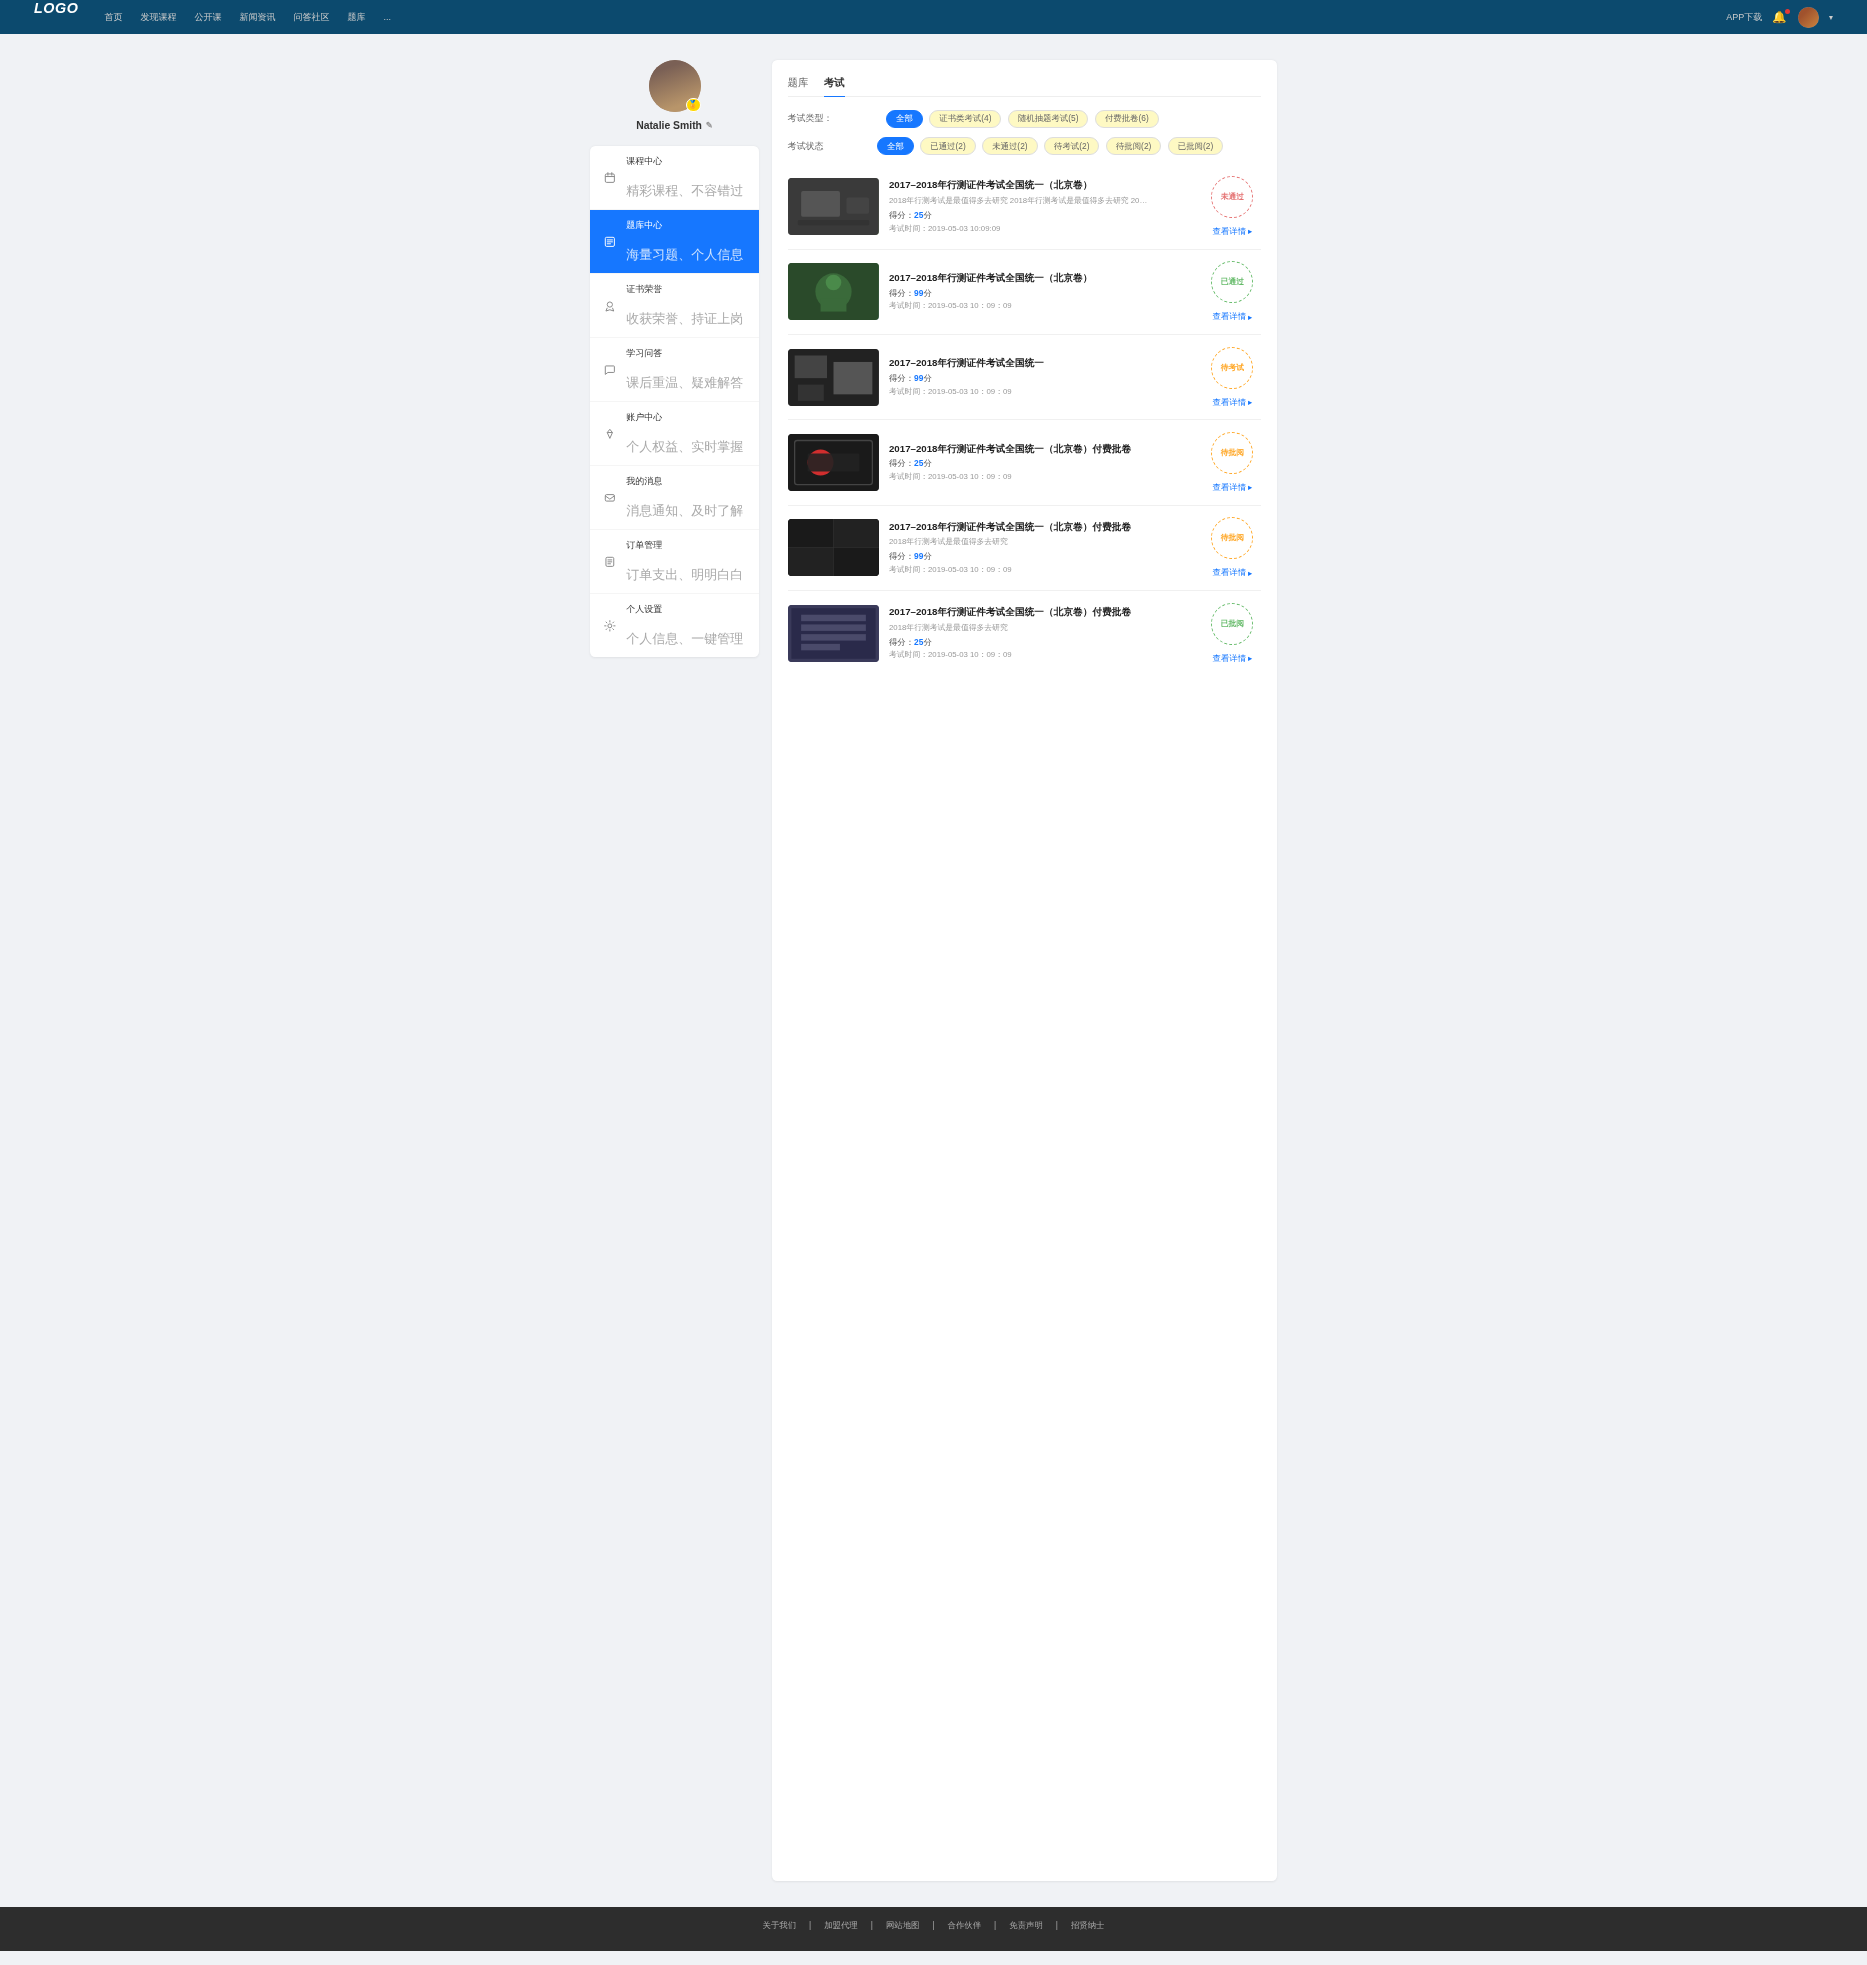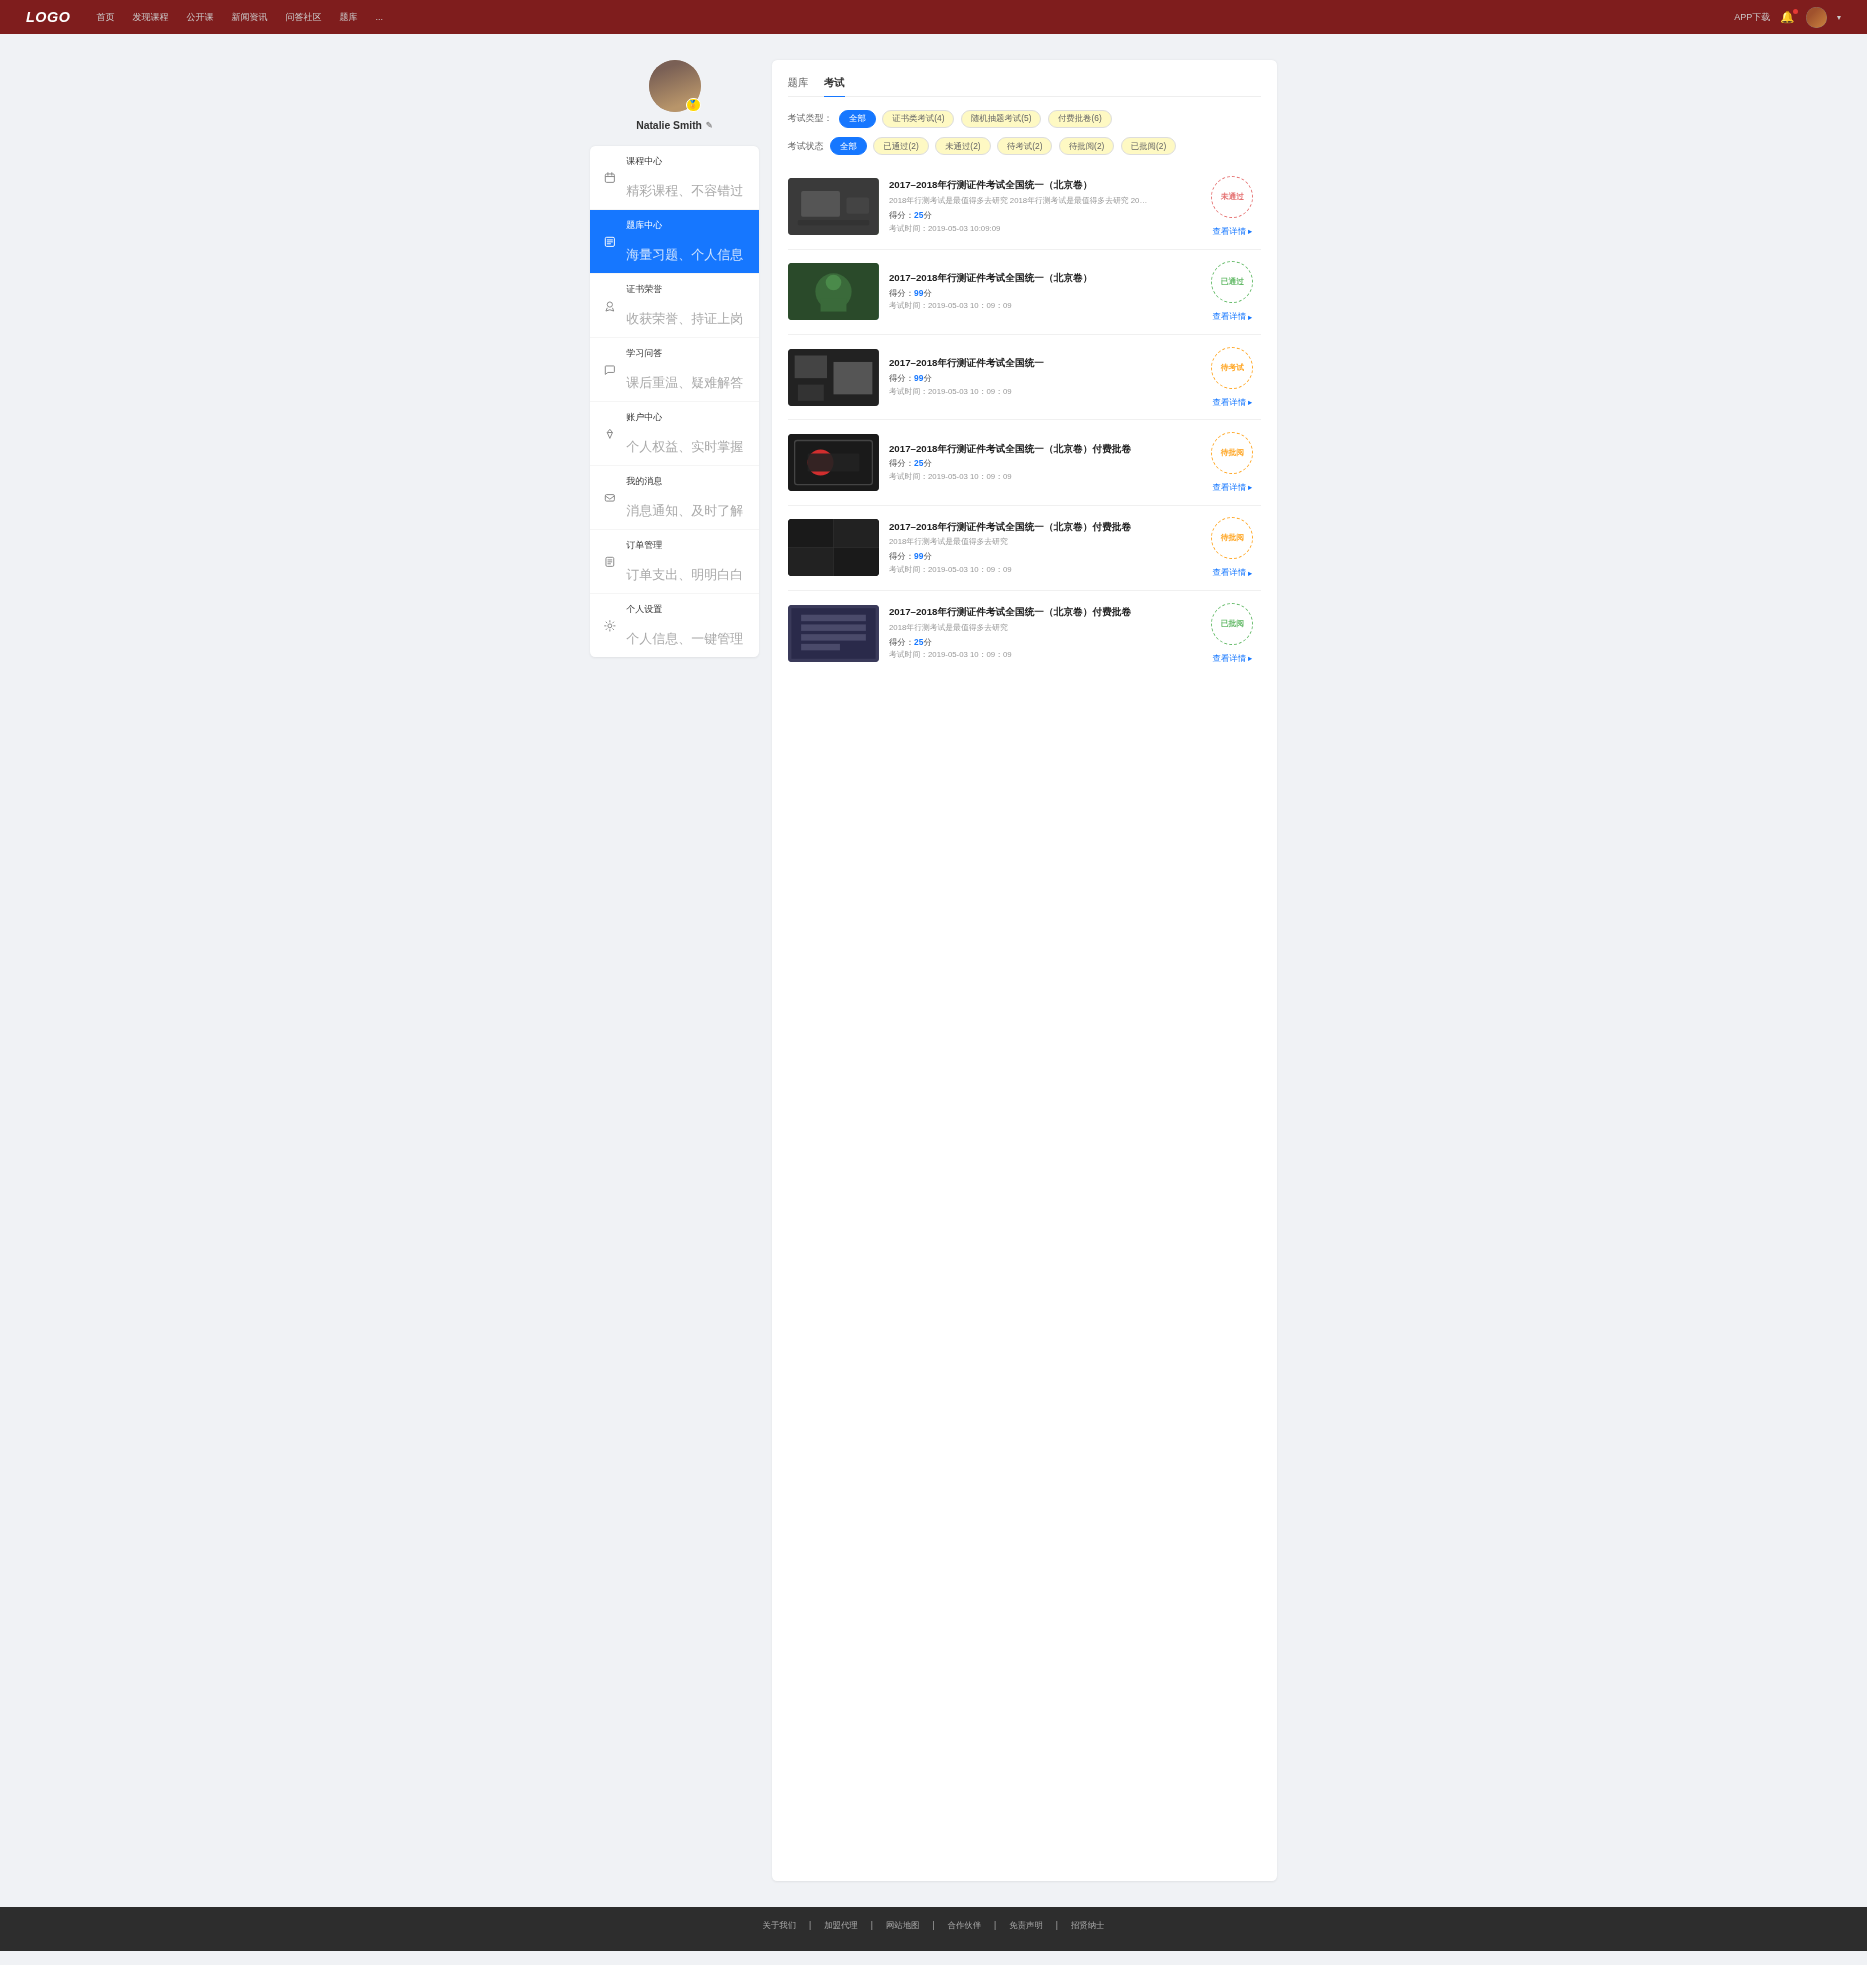"LOGO" .navbar { align-items: center -> none; background: #7f1d1d -> #0c4a6e; padding: 0 26px -> 0 34px }
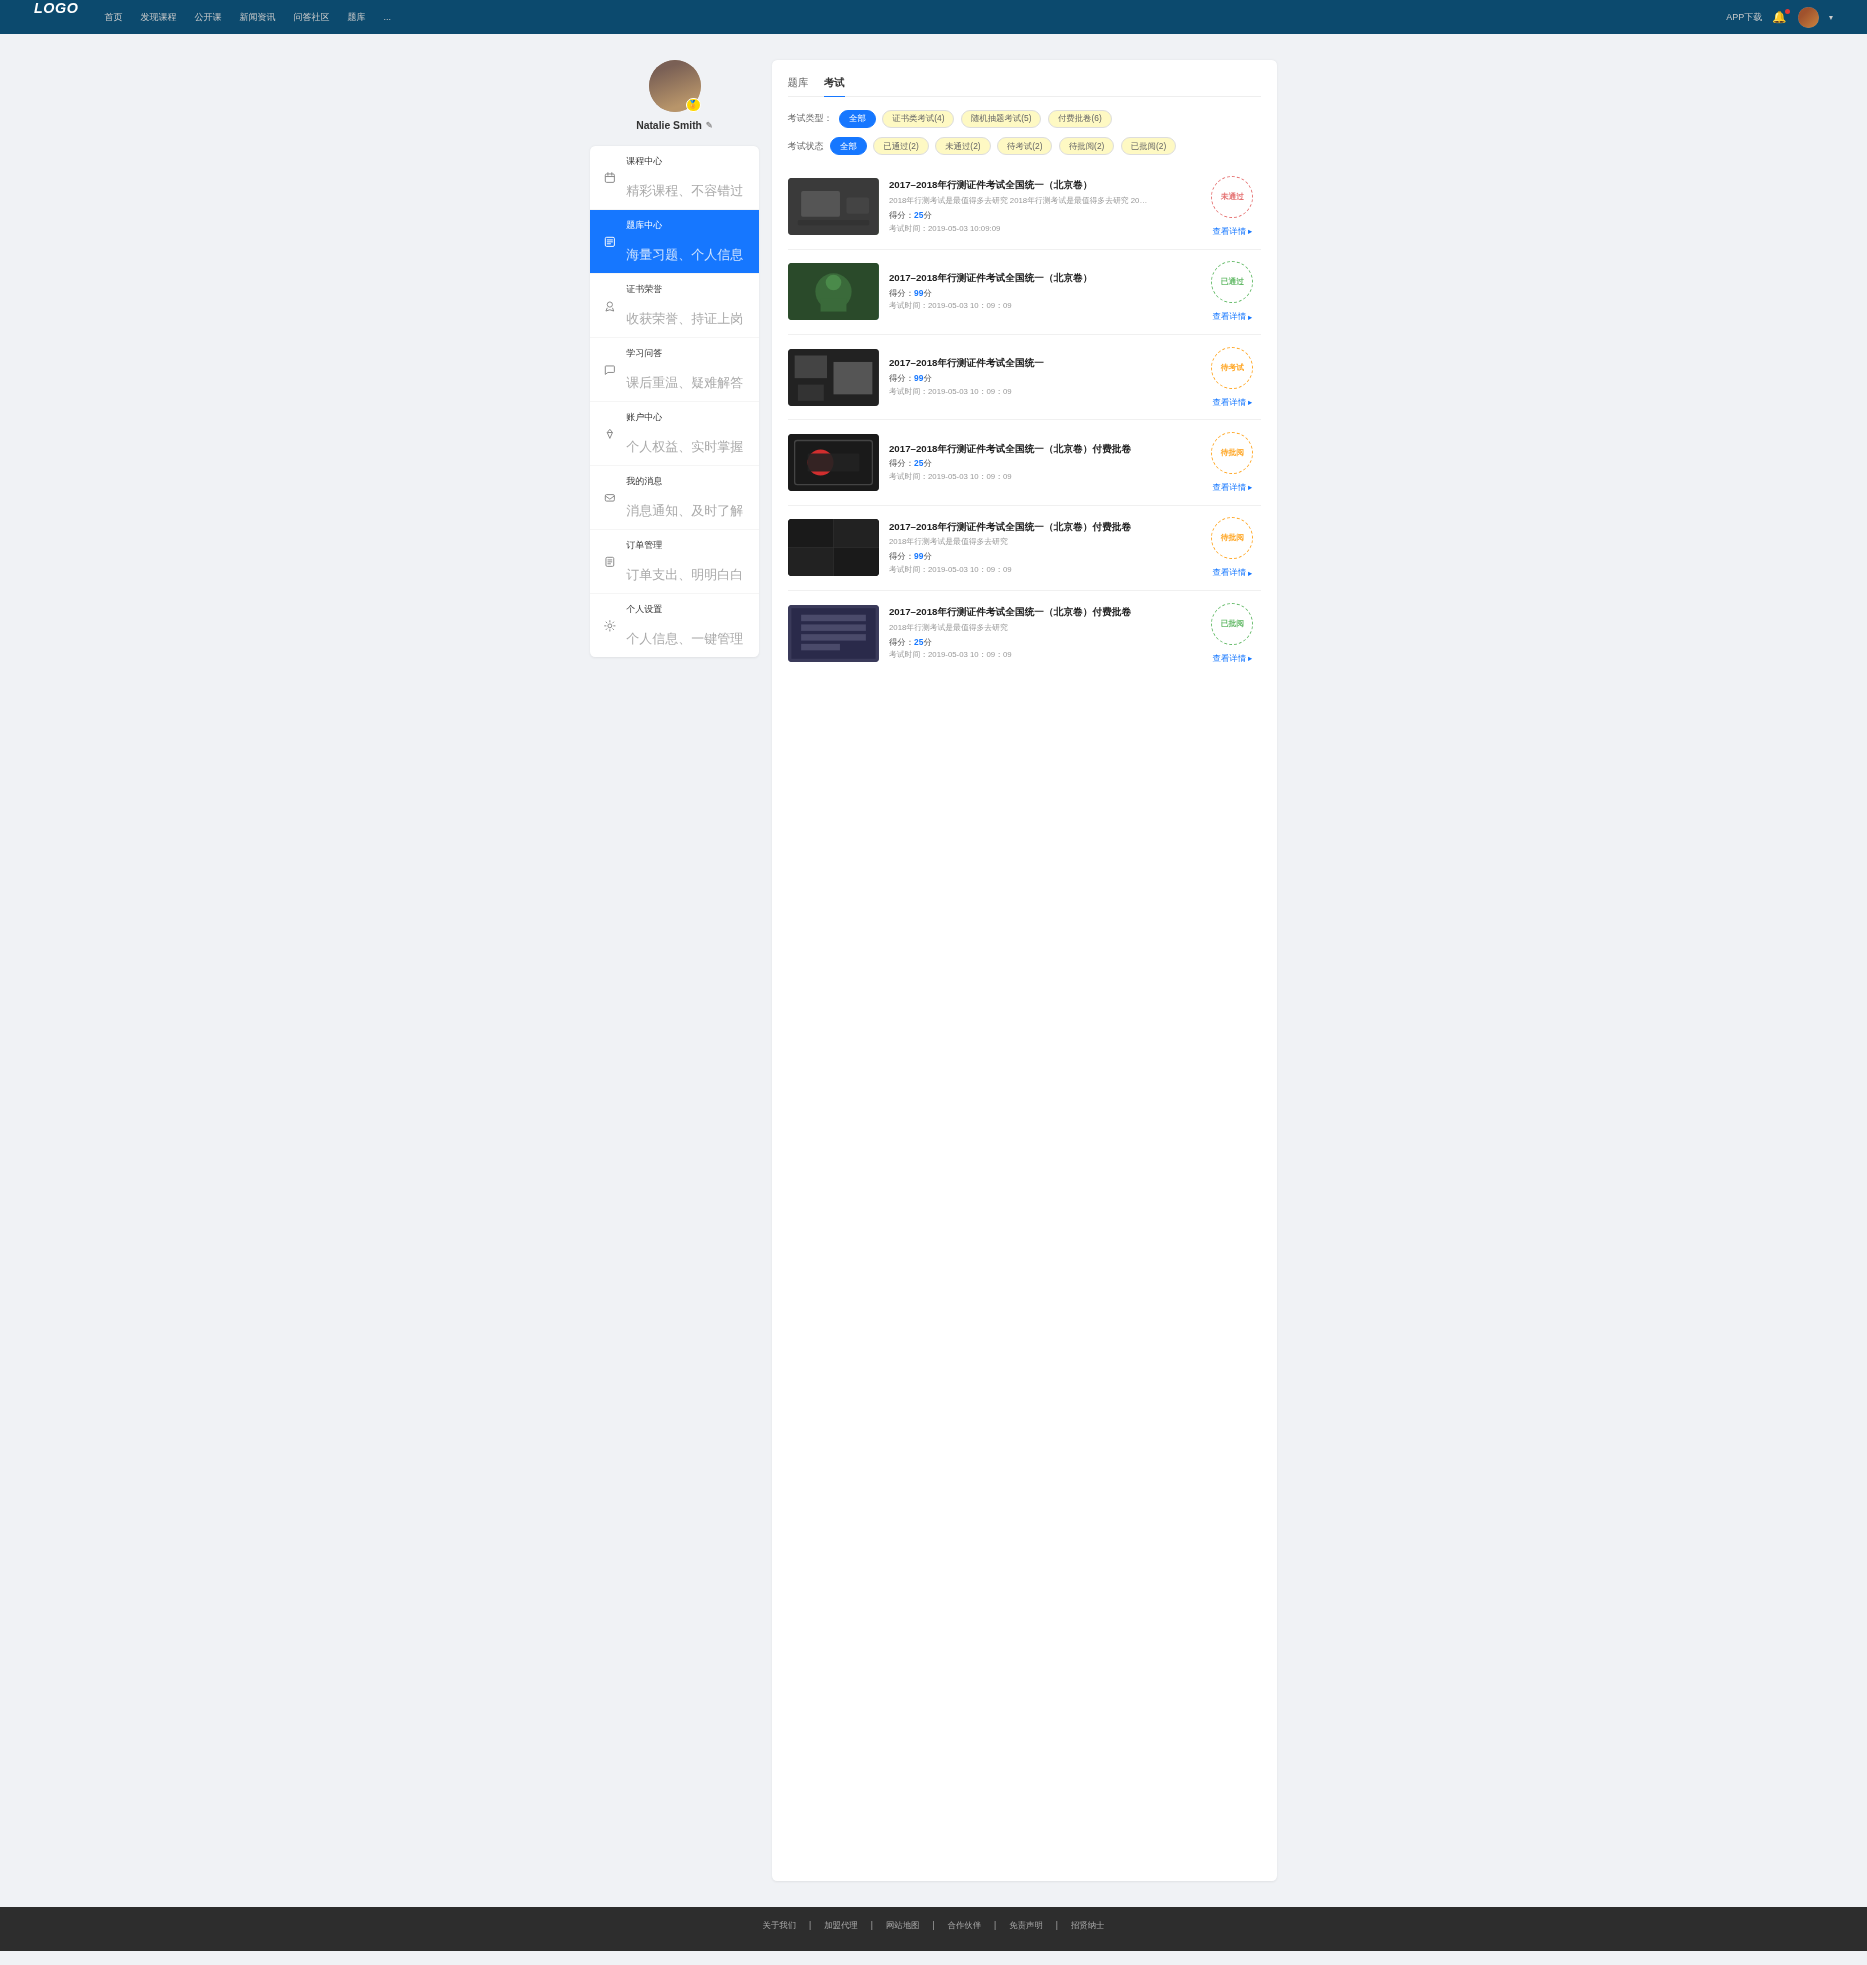"全部" .filter-btn.active { margin-left: none -> 47px }
